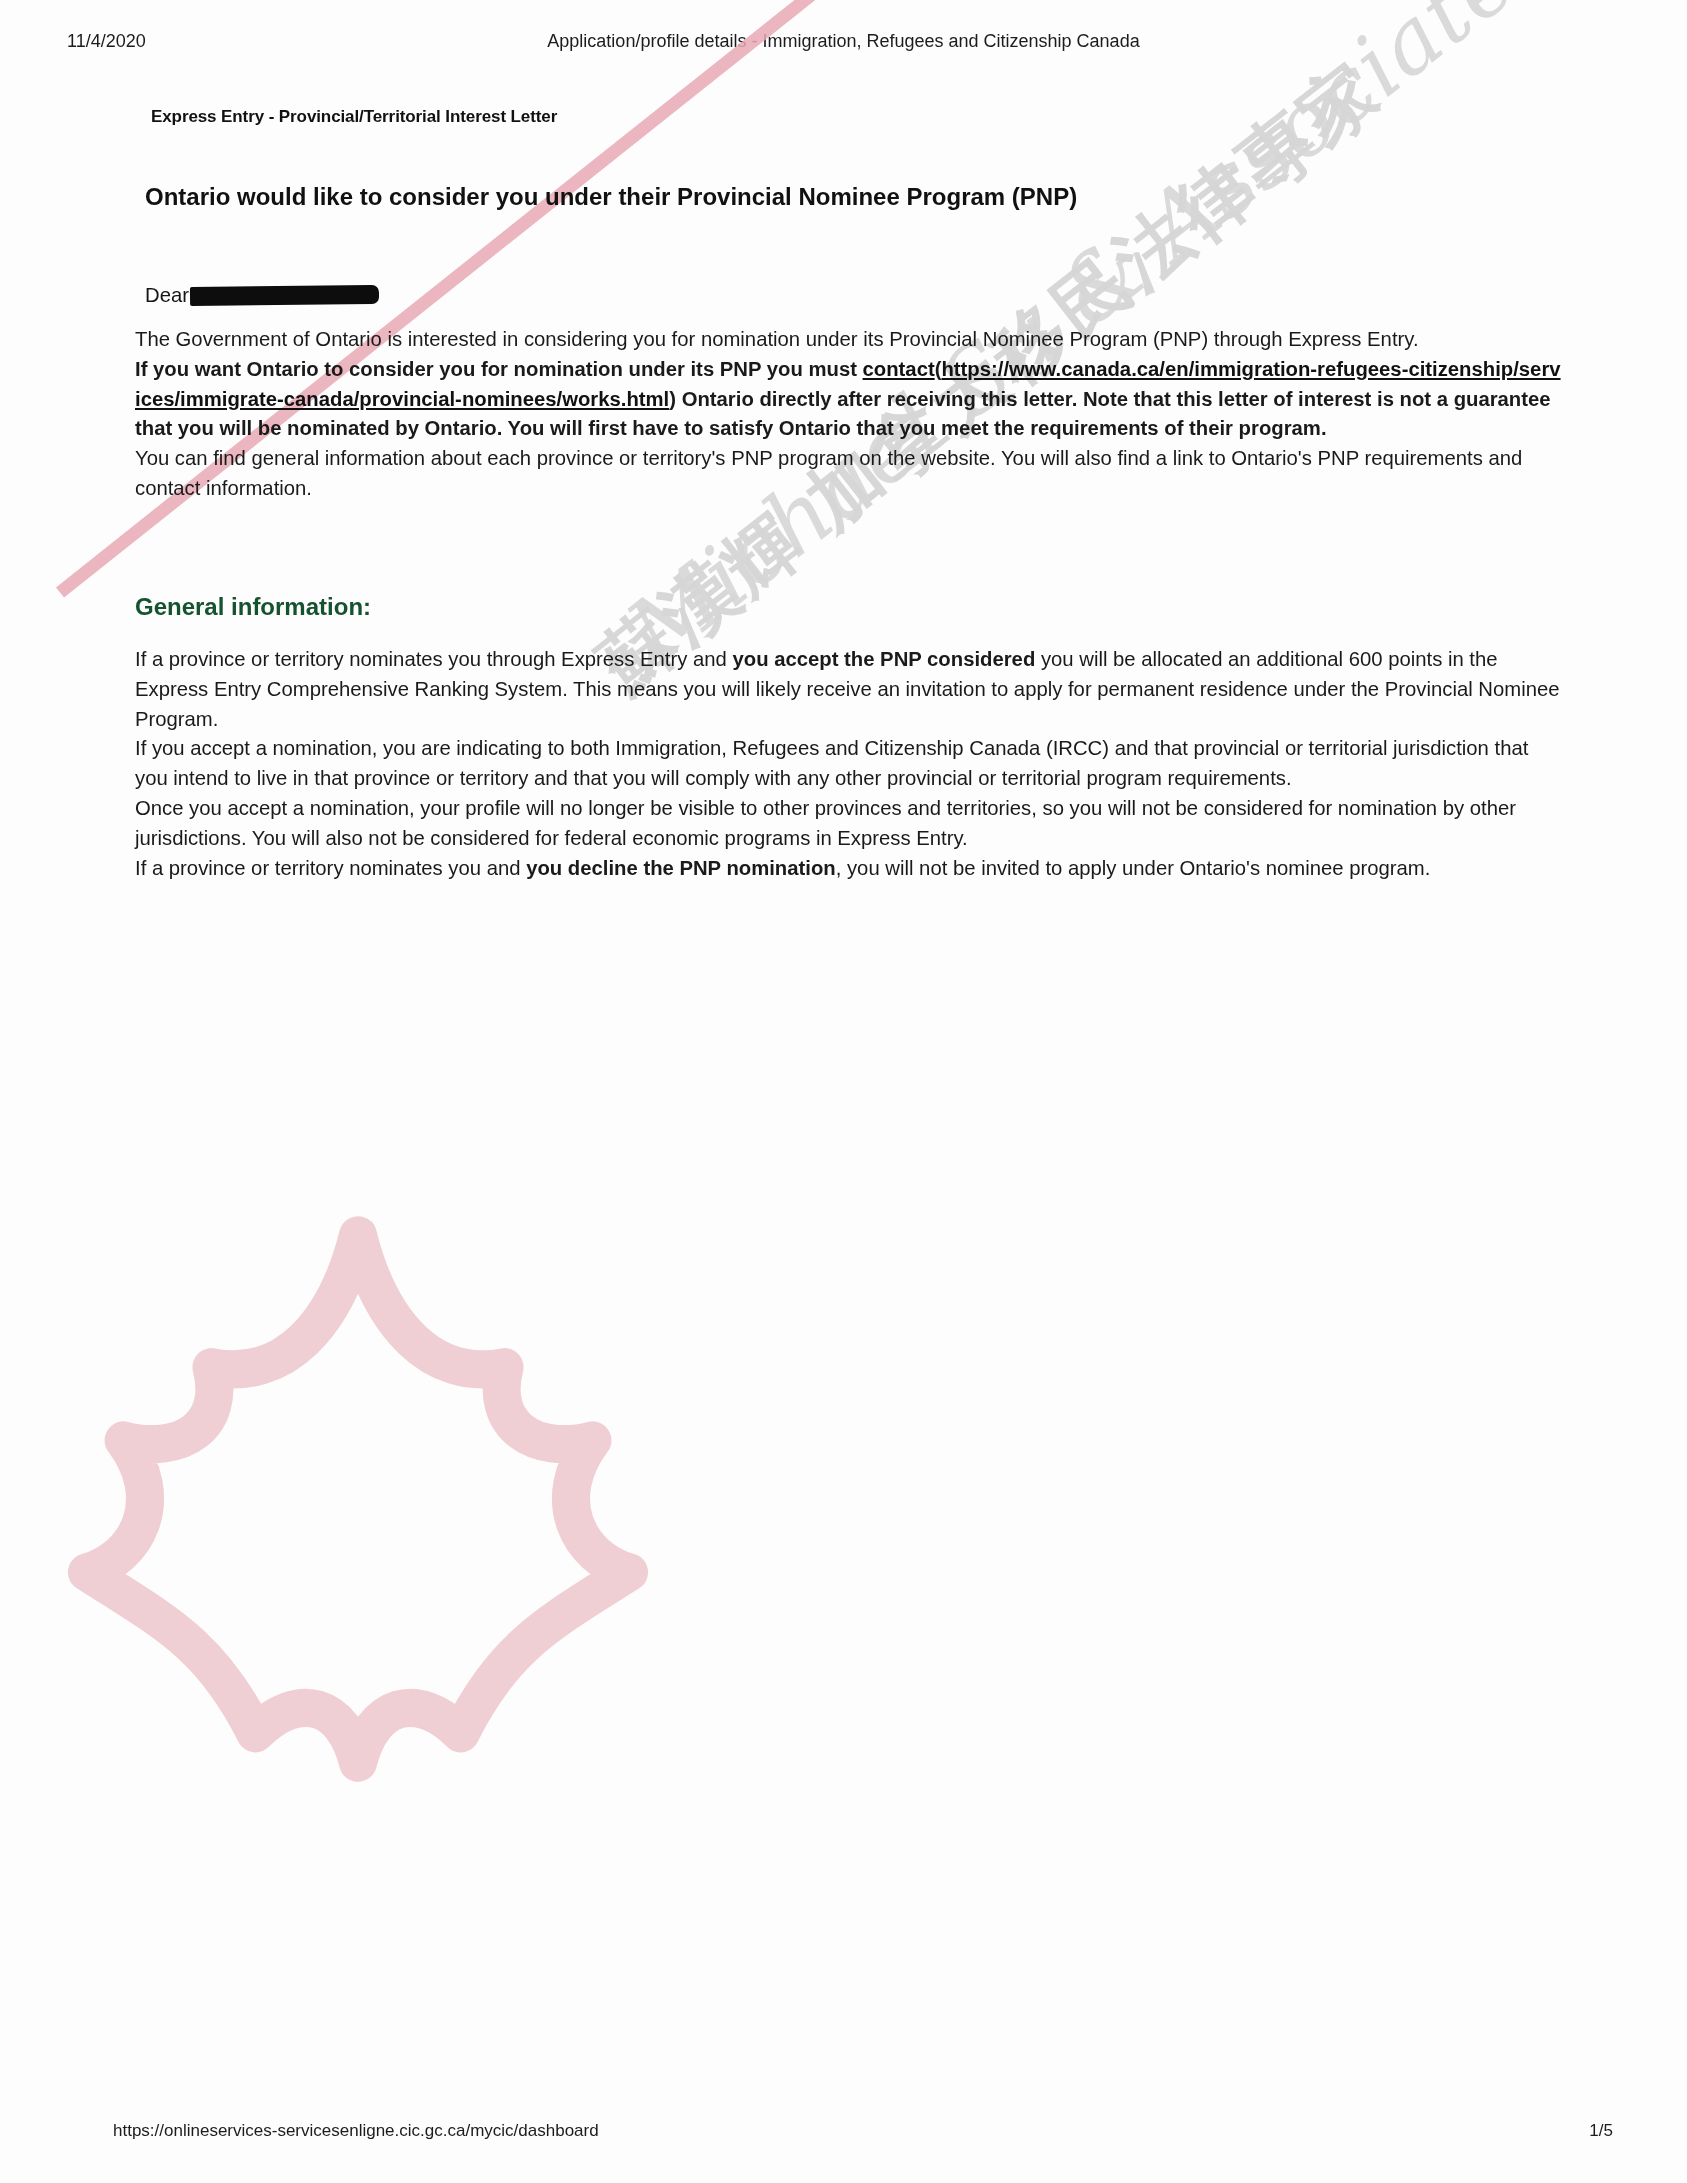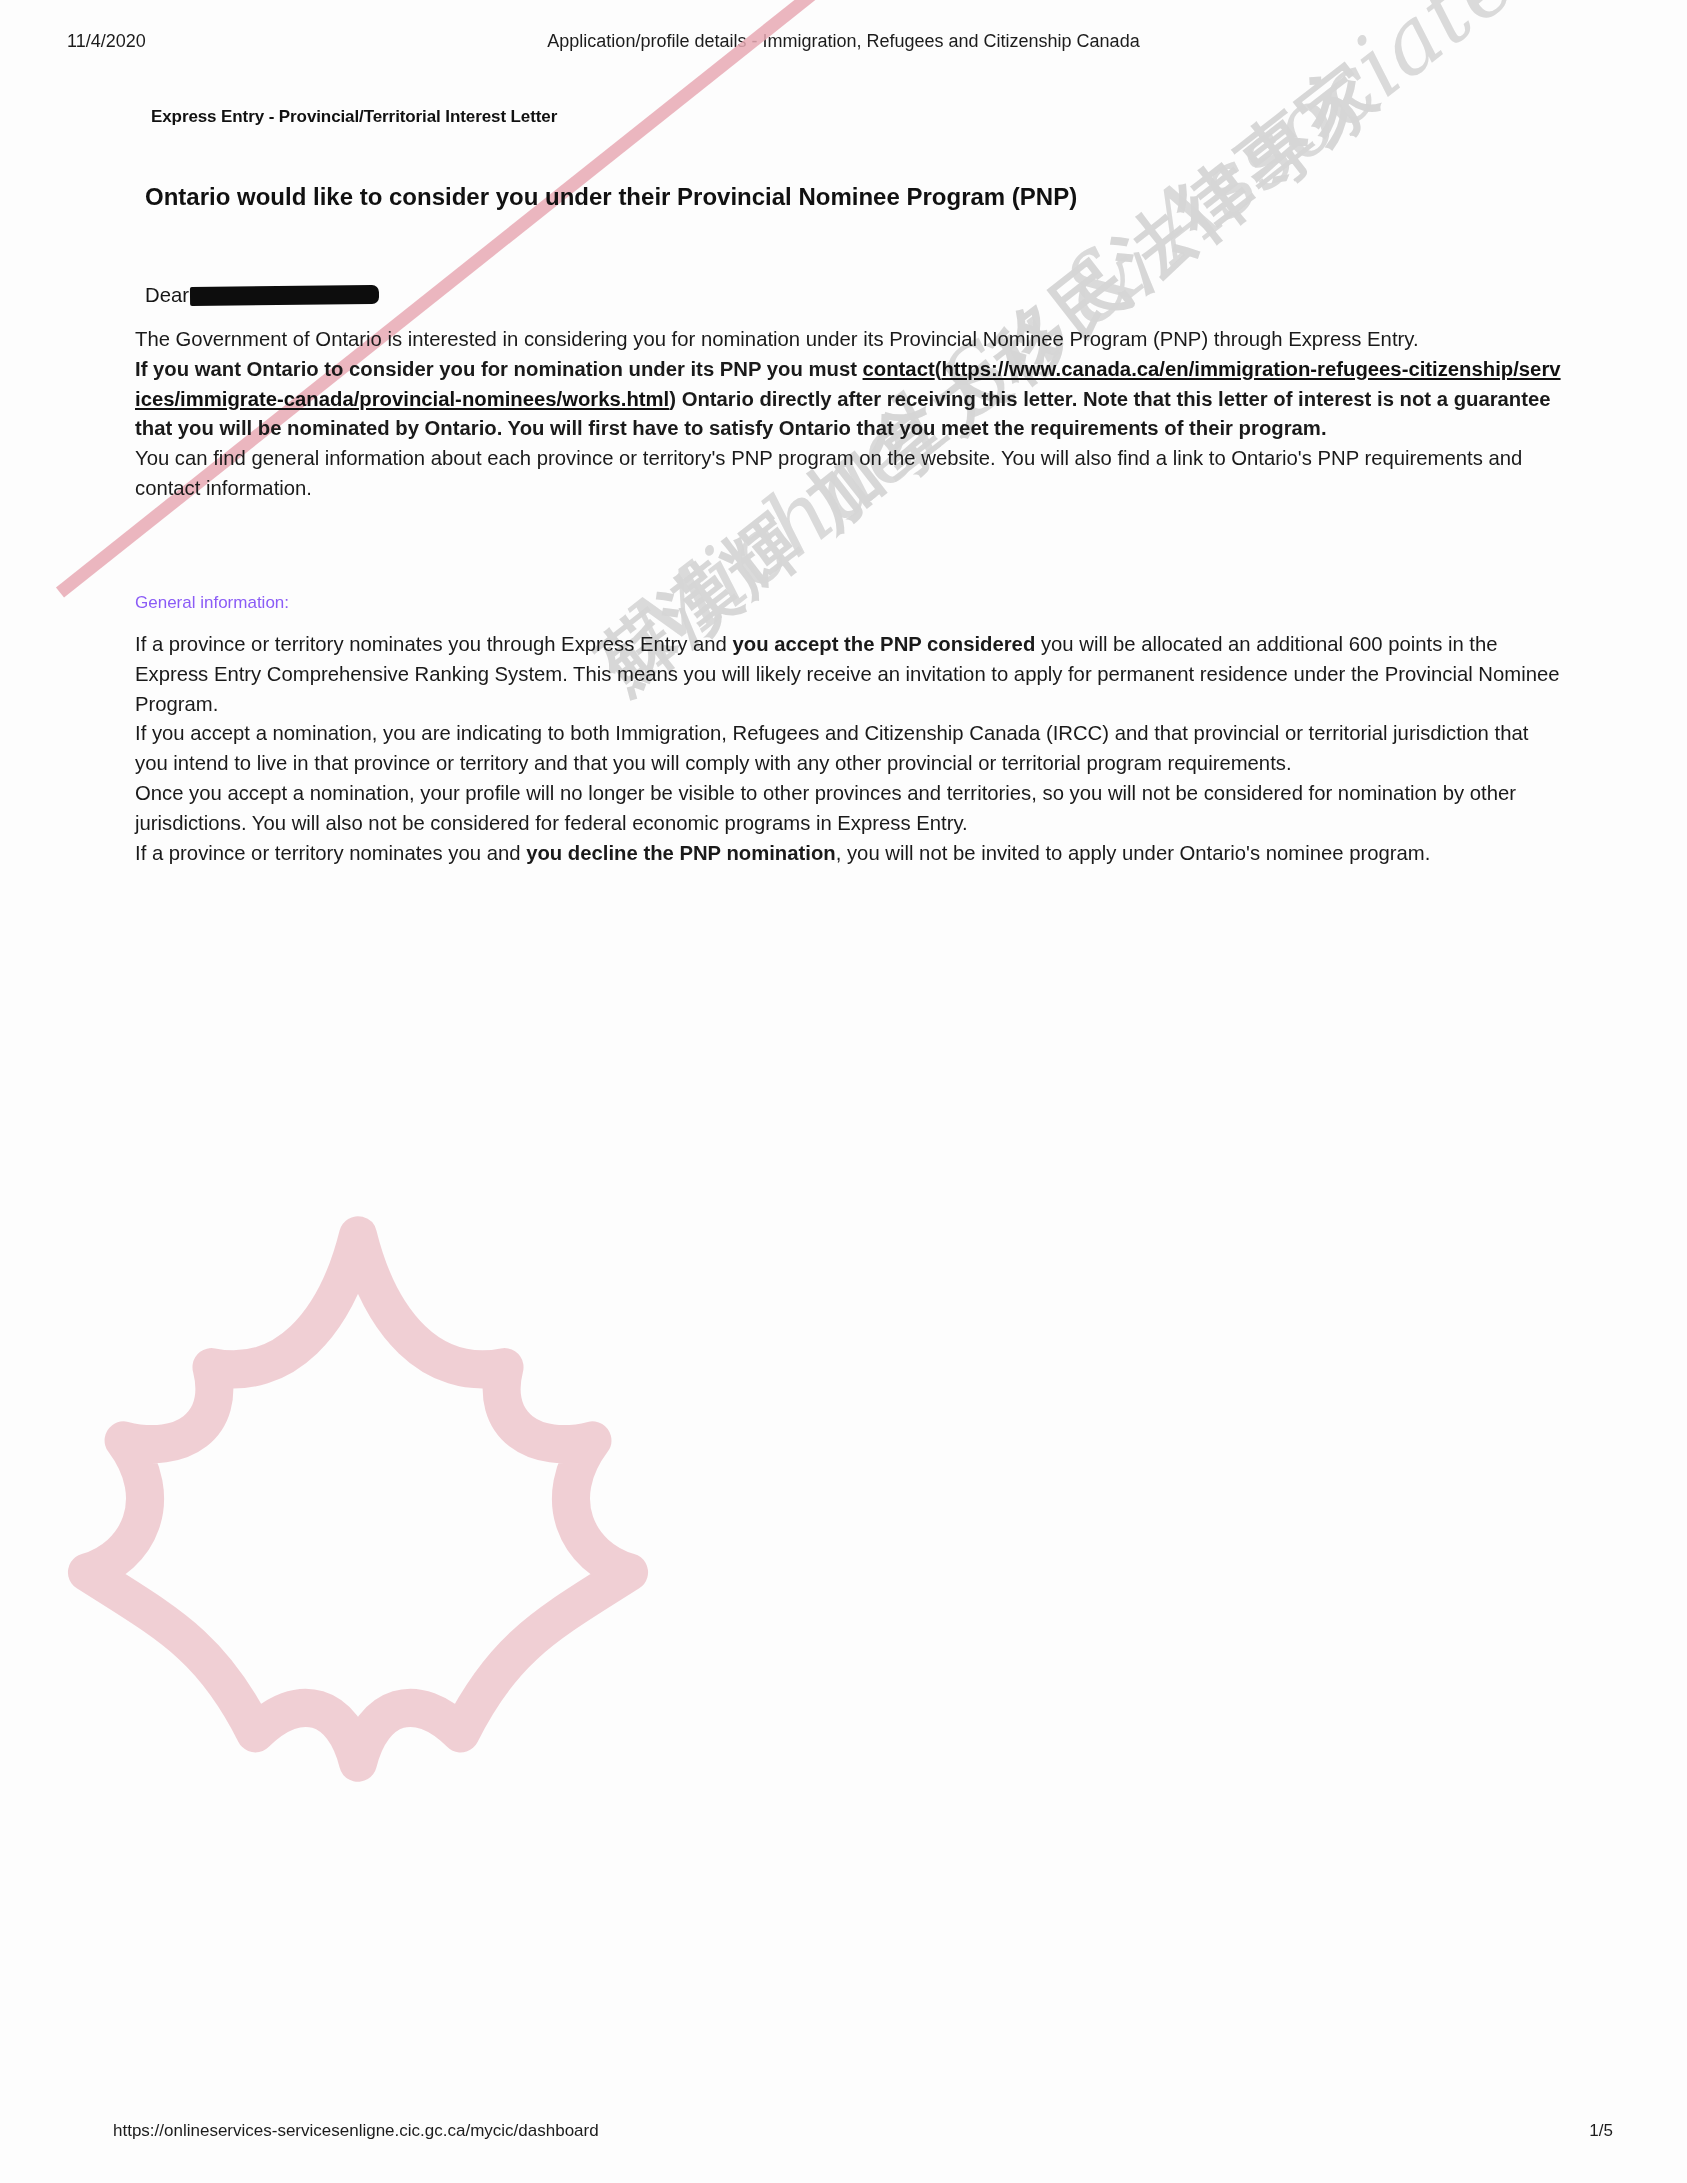"General information:" .genhead { color: #8b5cf6 -> #14532d; font-size: 17px -> 24px; font-weight: normal -> bold }
